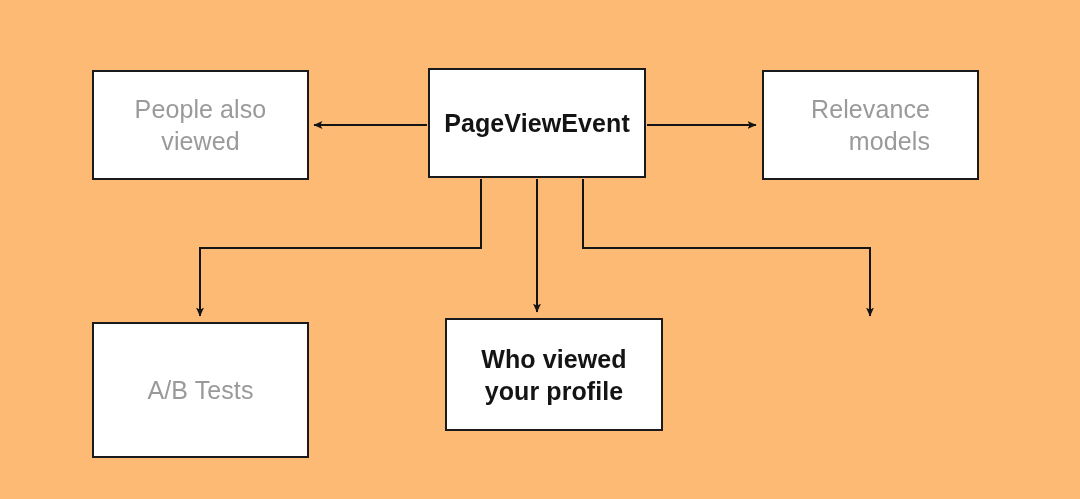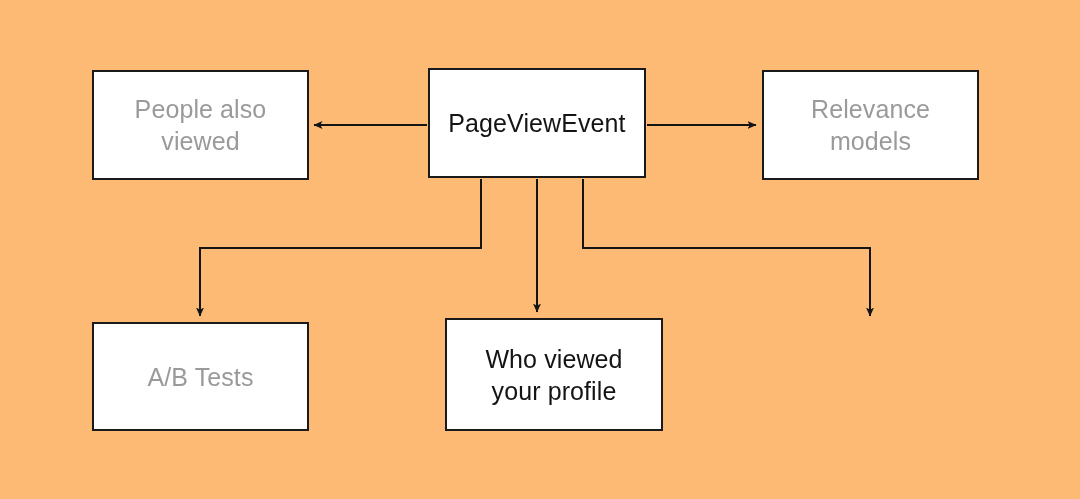"PageViewEvent" .label-primary { font-weight: 400 -> 700 }
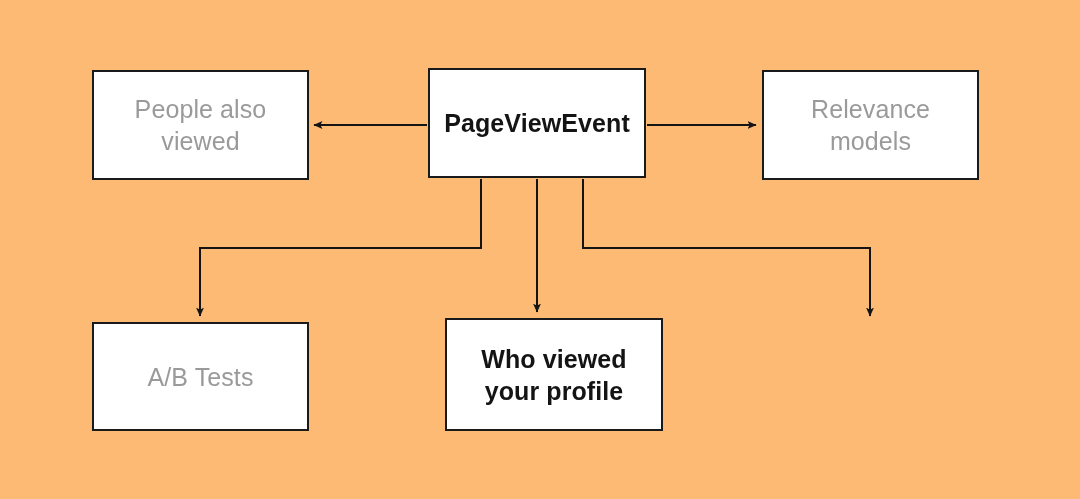"Relevance" div.node { text-align: none -> right }
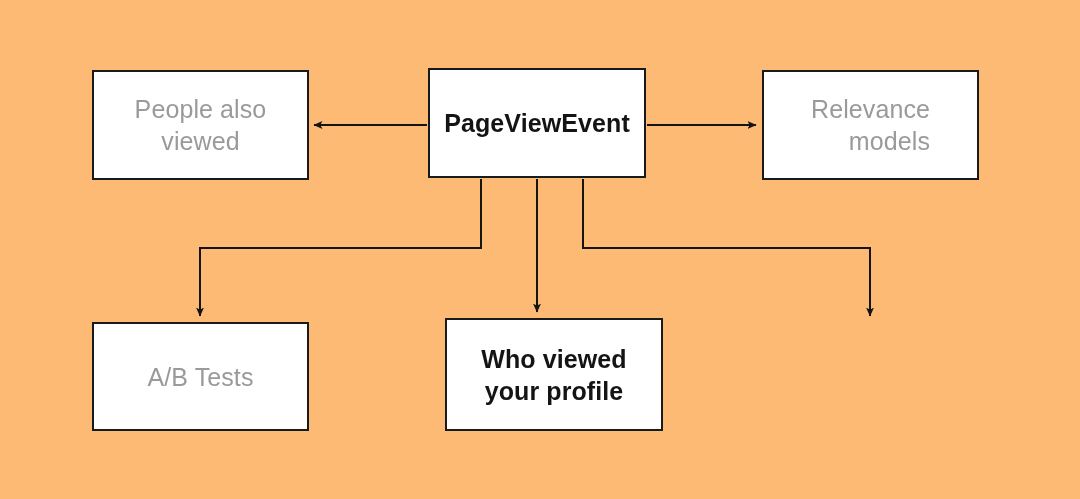"A/B Tests" div.node { height: 109px -> 136px }
